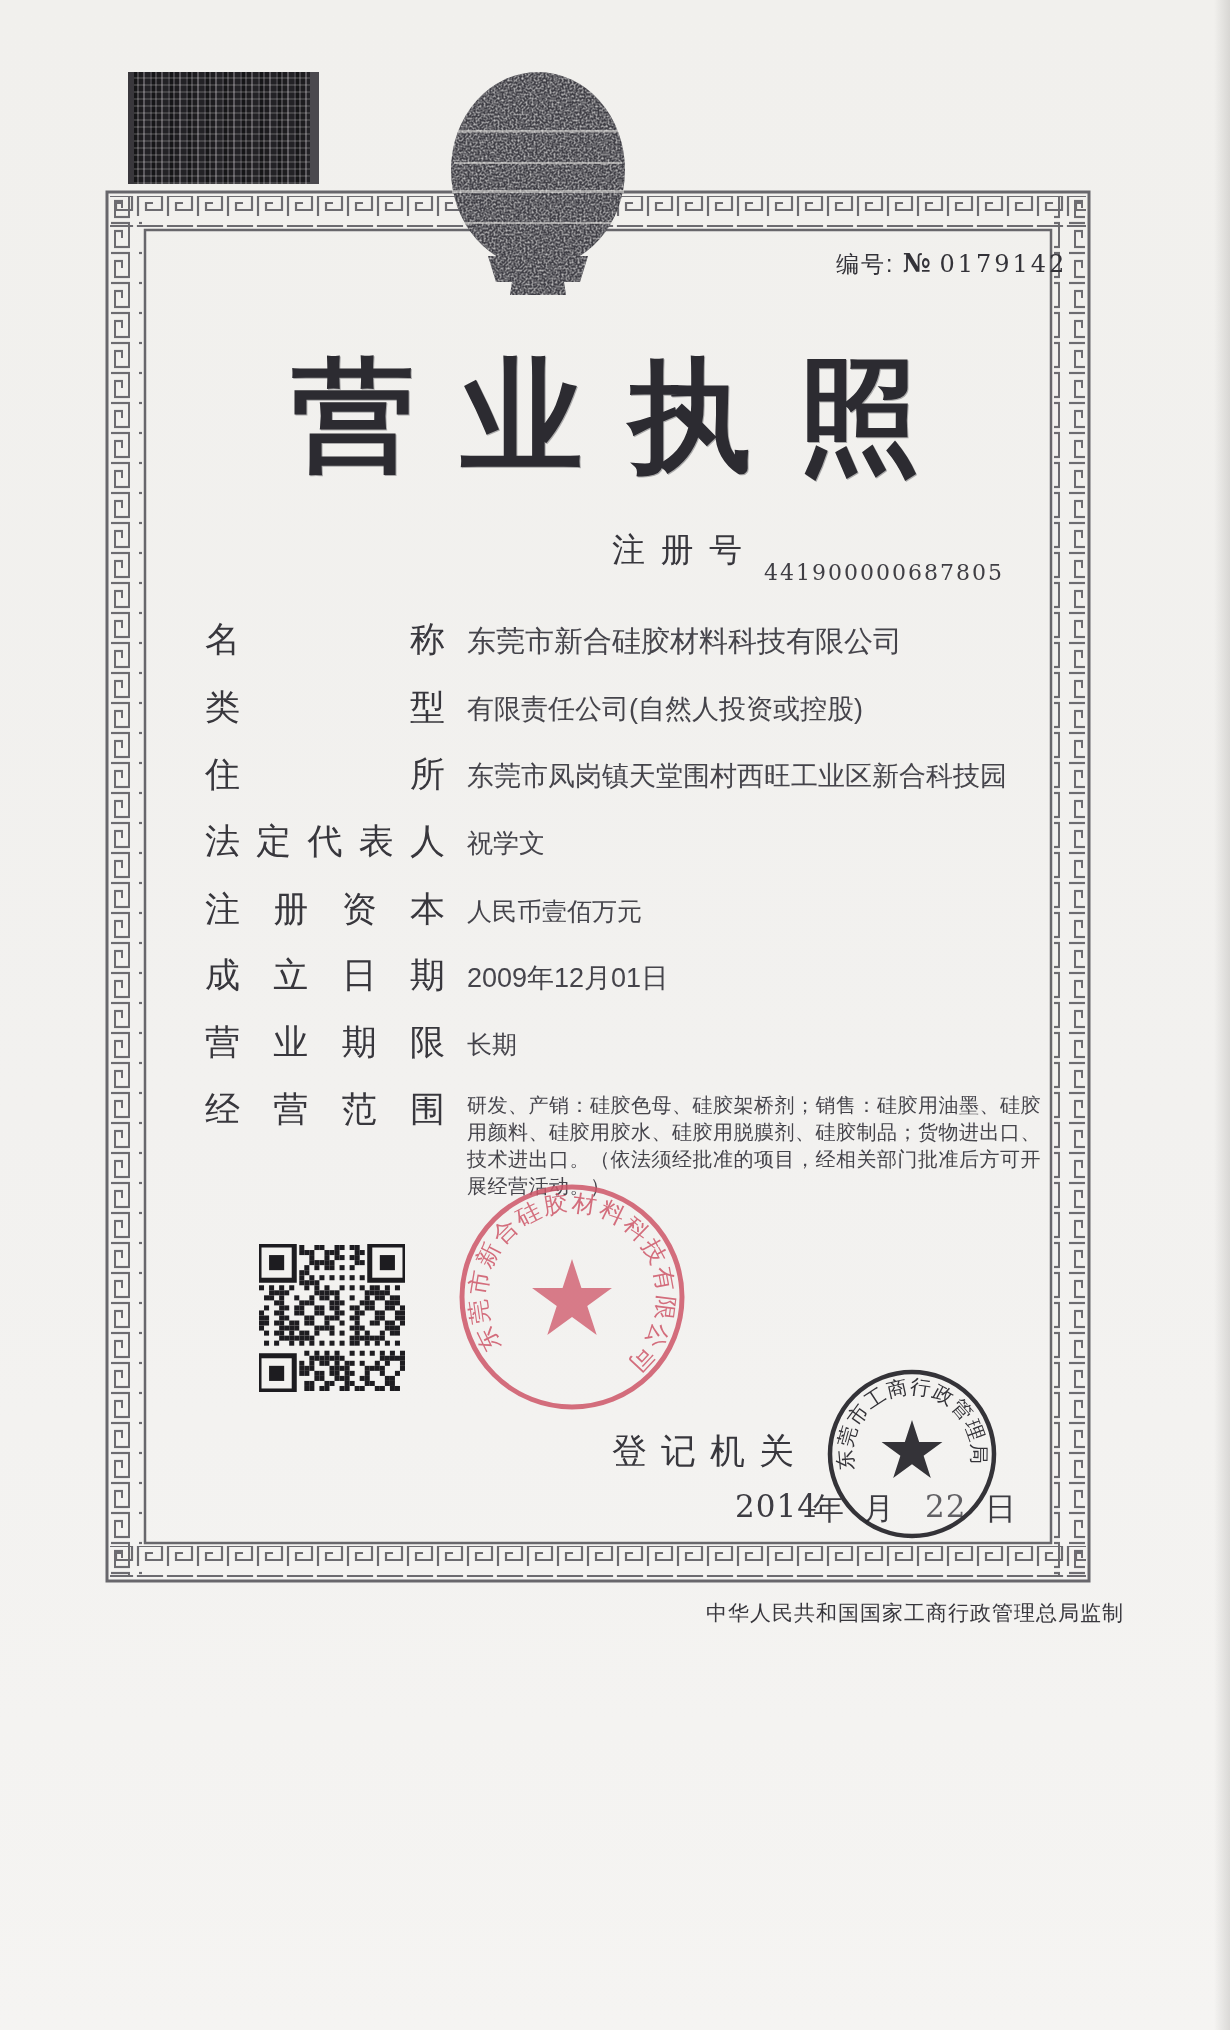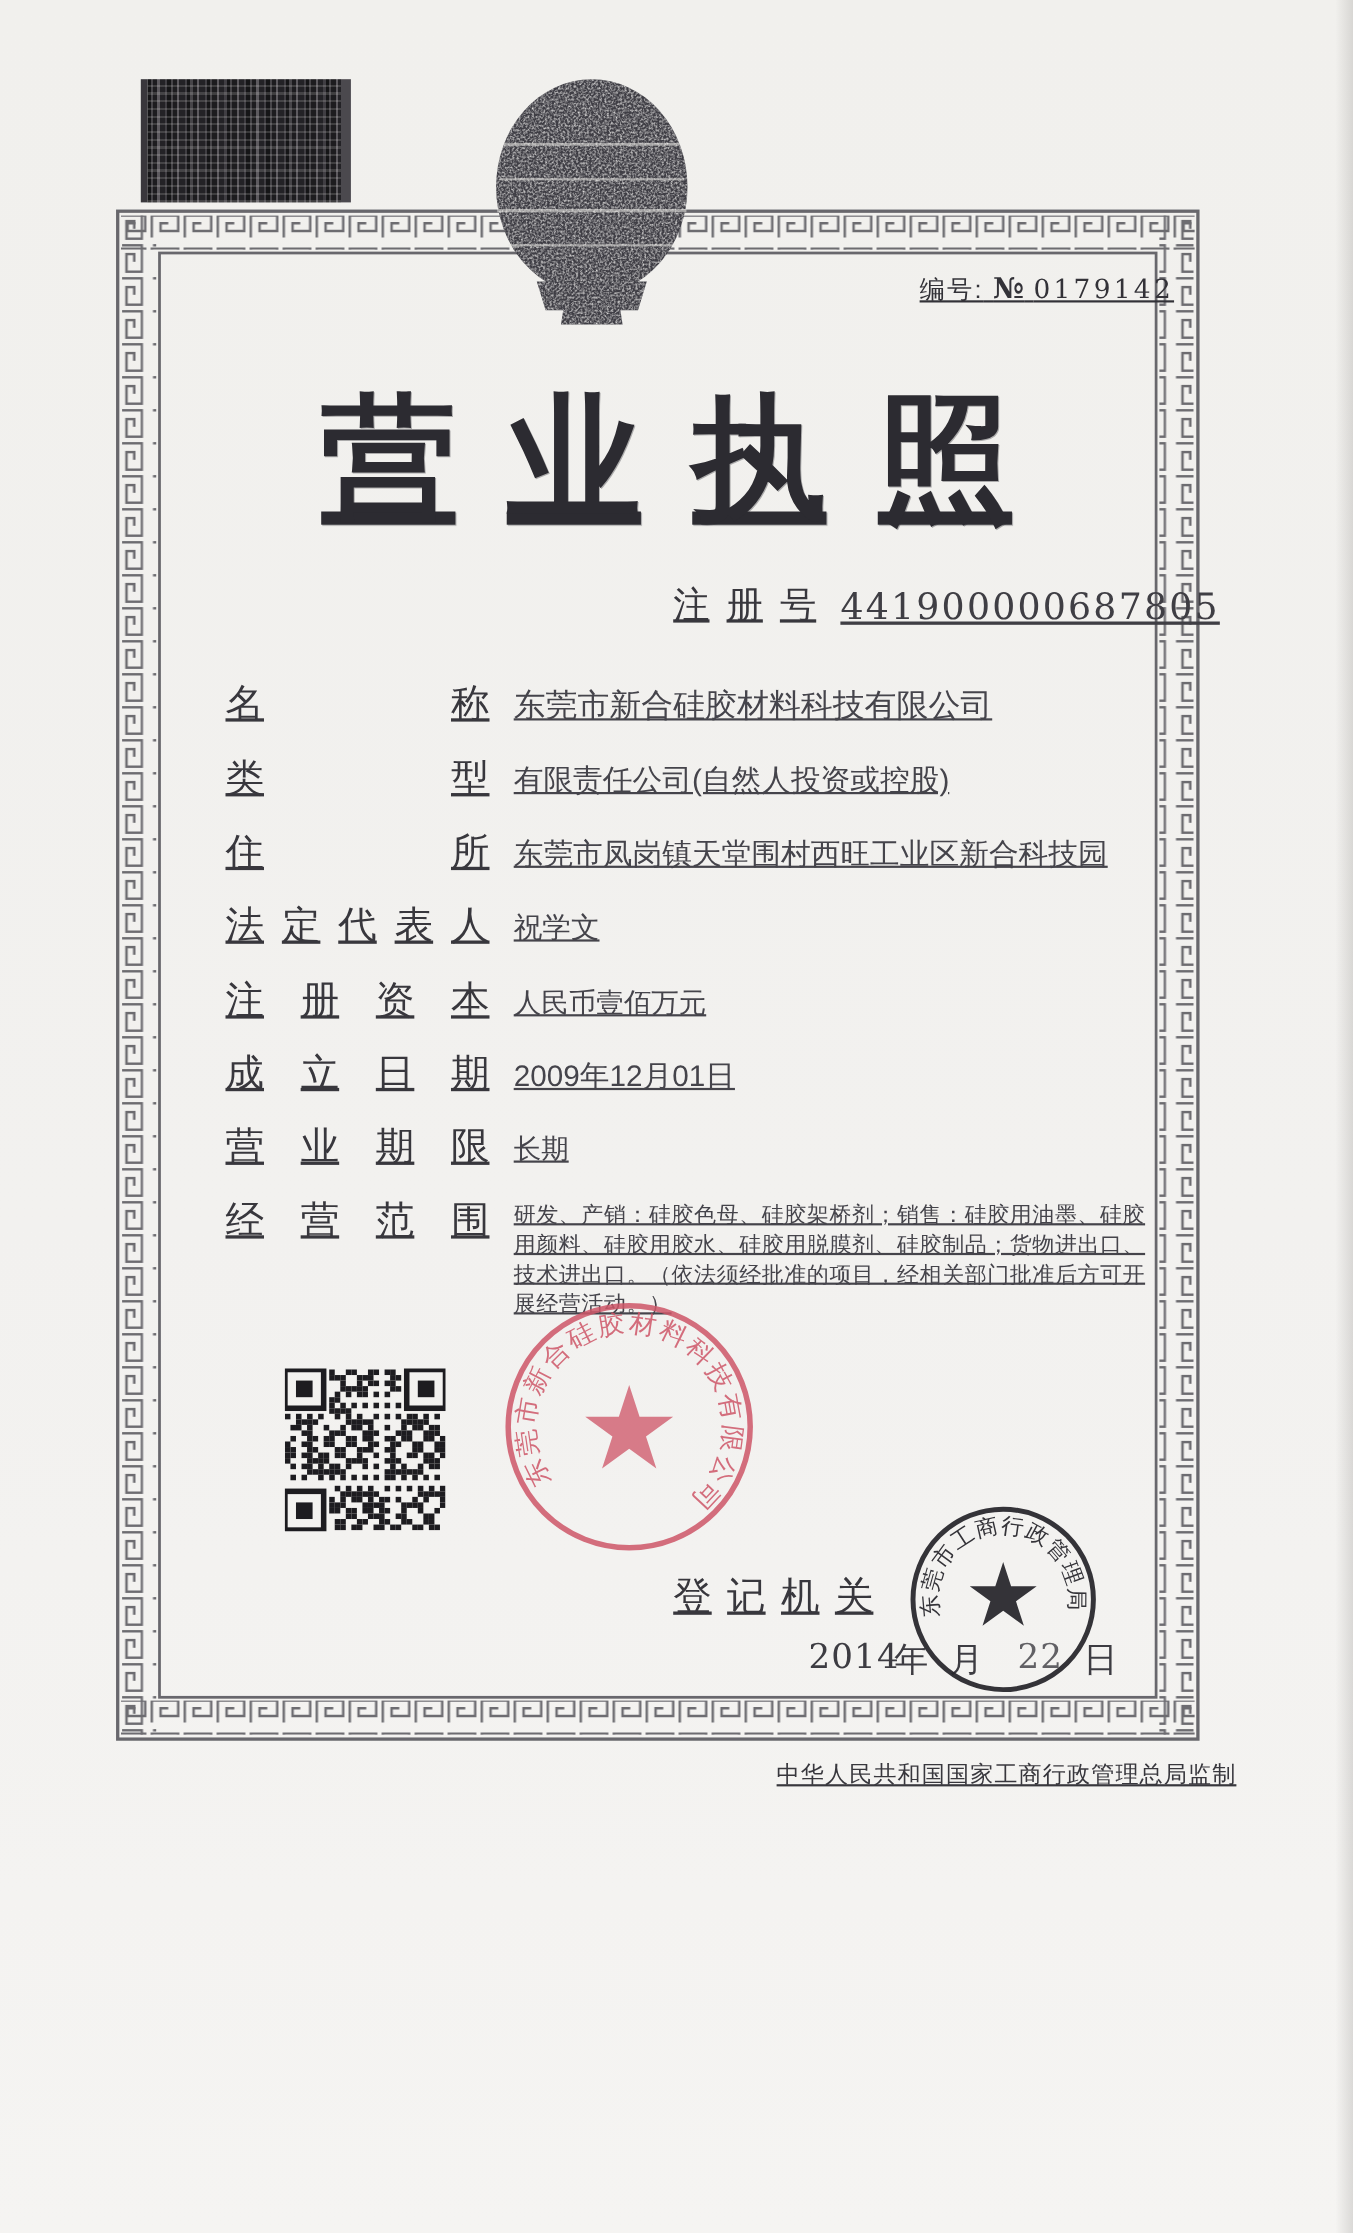"编号: № 0179142" .content { text-decoration: underline -> none }
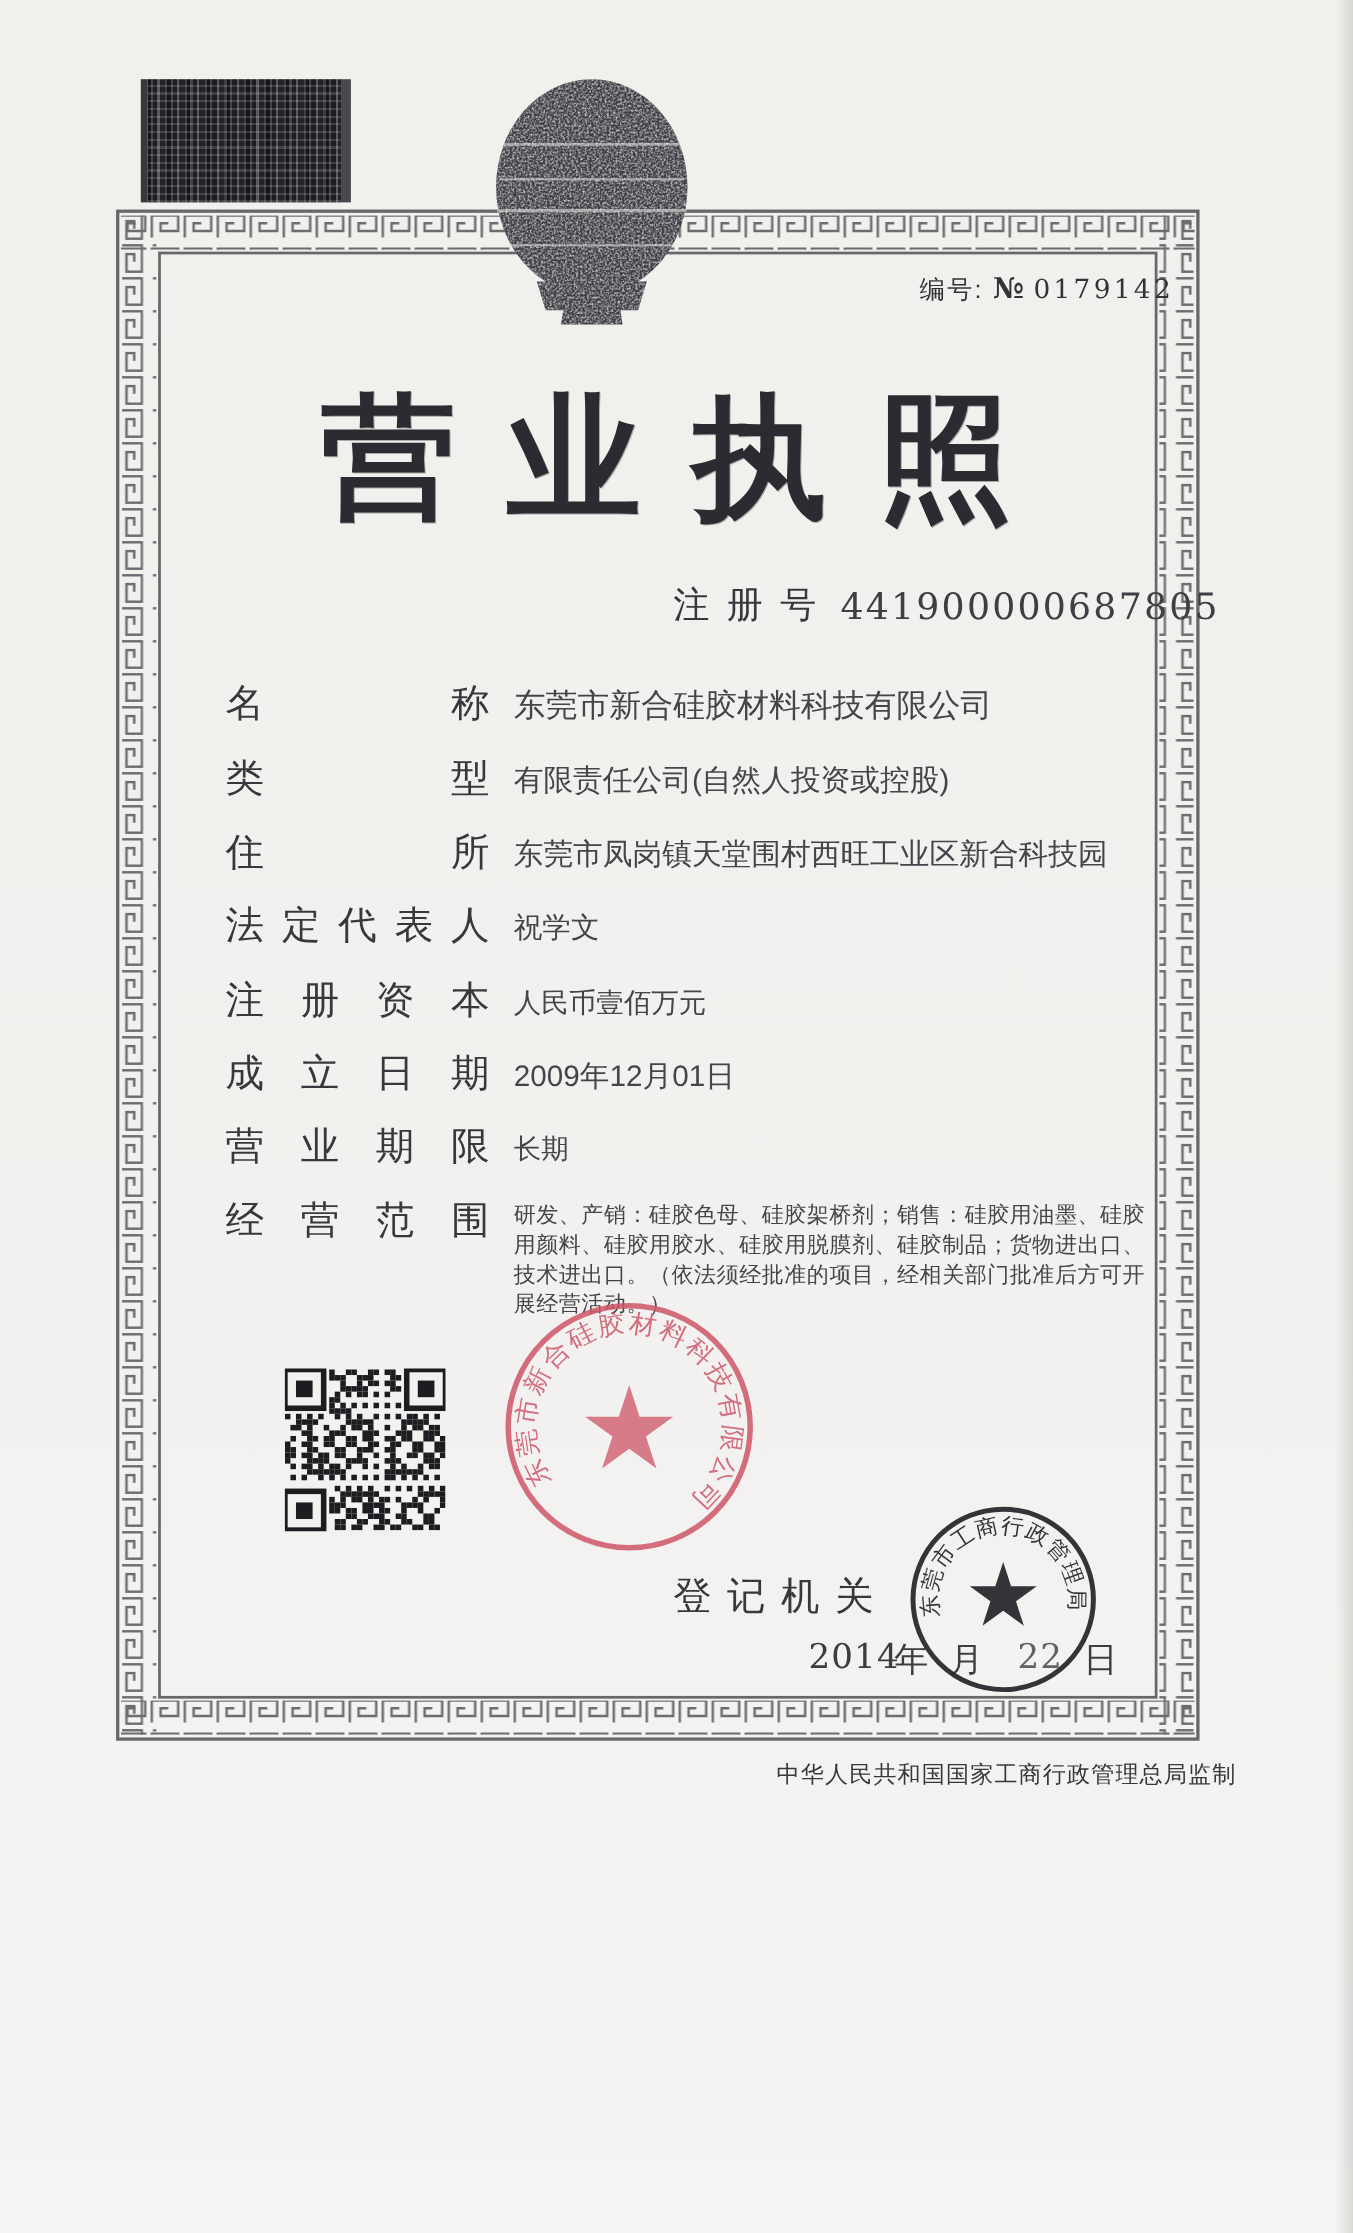"441900000687805" .regno-value { font-size: 33px -> 22px; top: 532px -> 560px }
